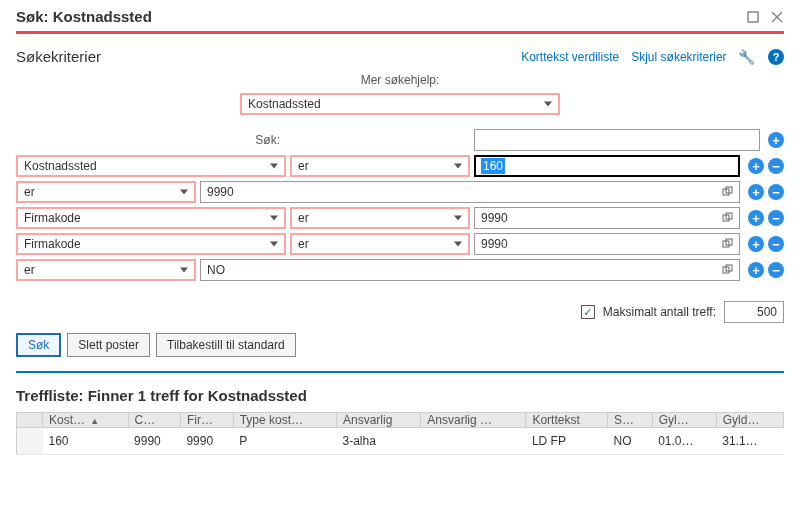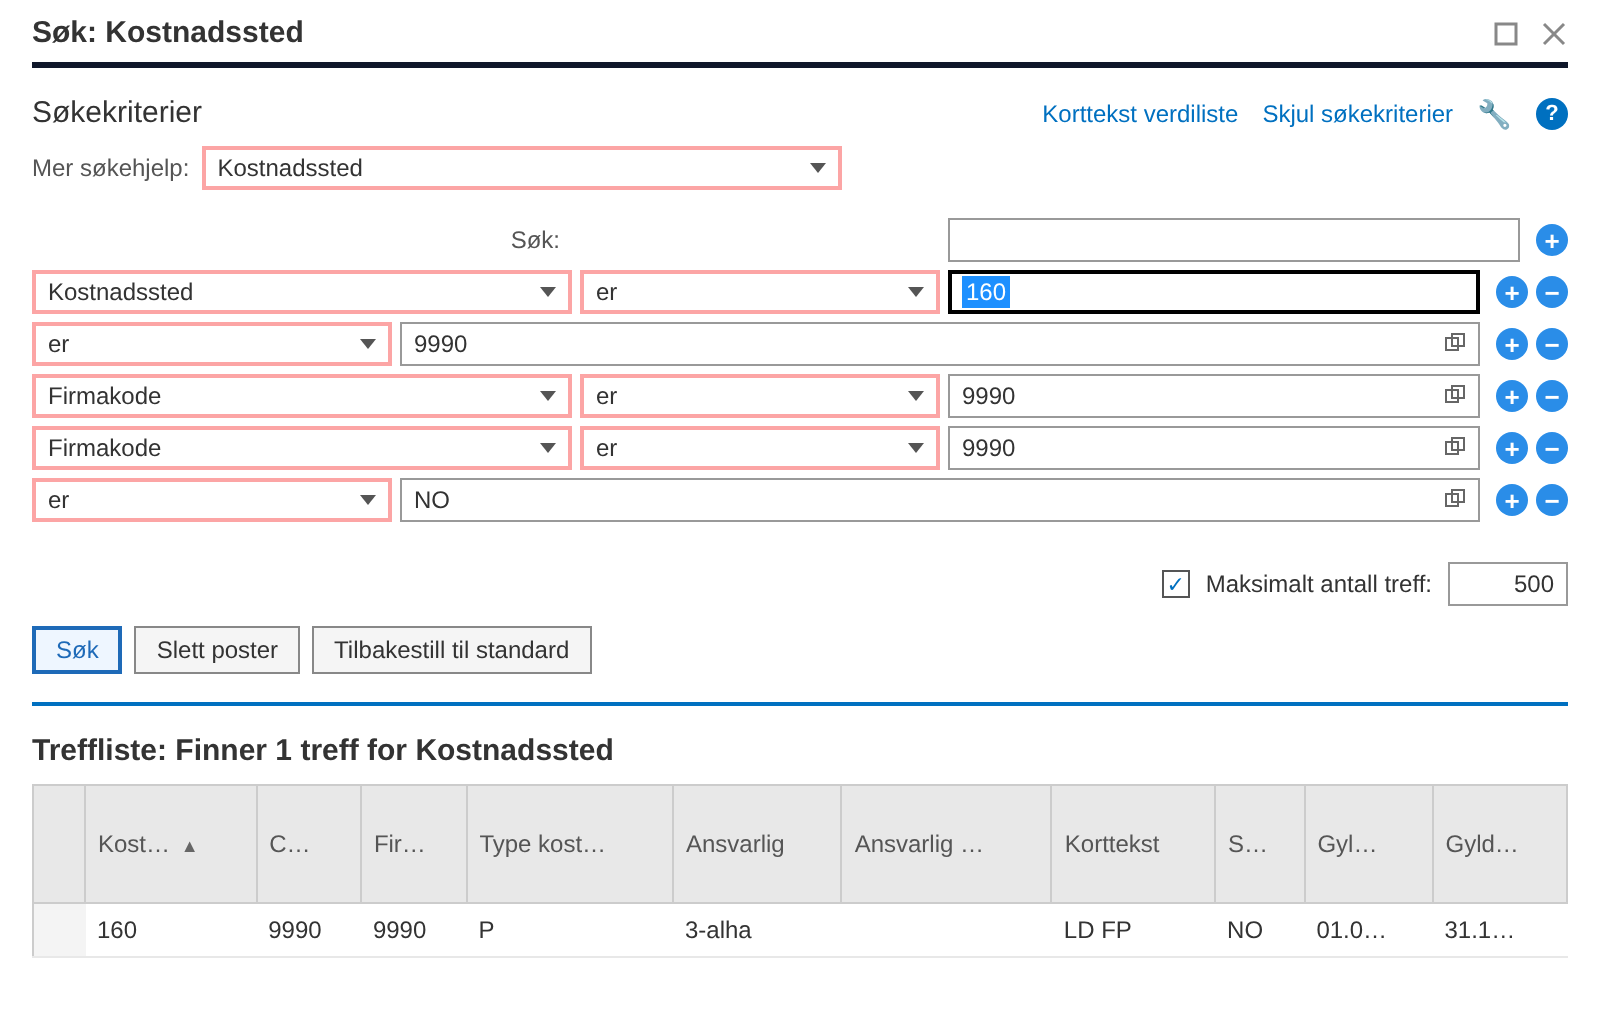"Søk: Kostnadssted" .window-header { border-bottom: 3px solid #0f172a -> 3px solid #ef4444 }
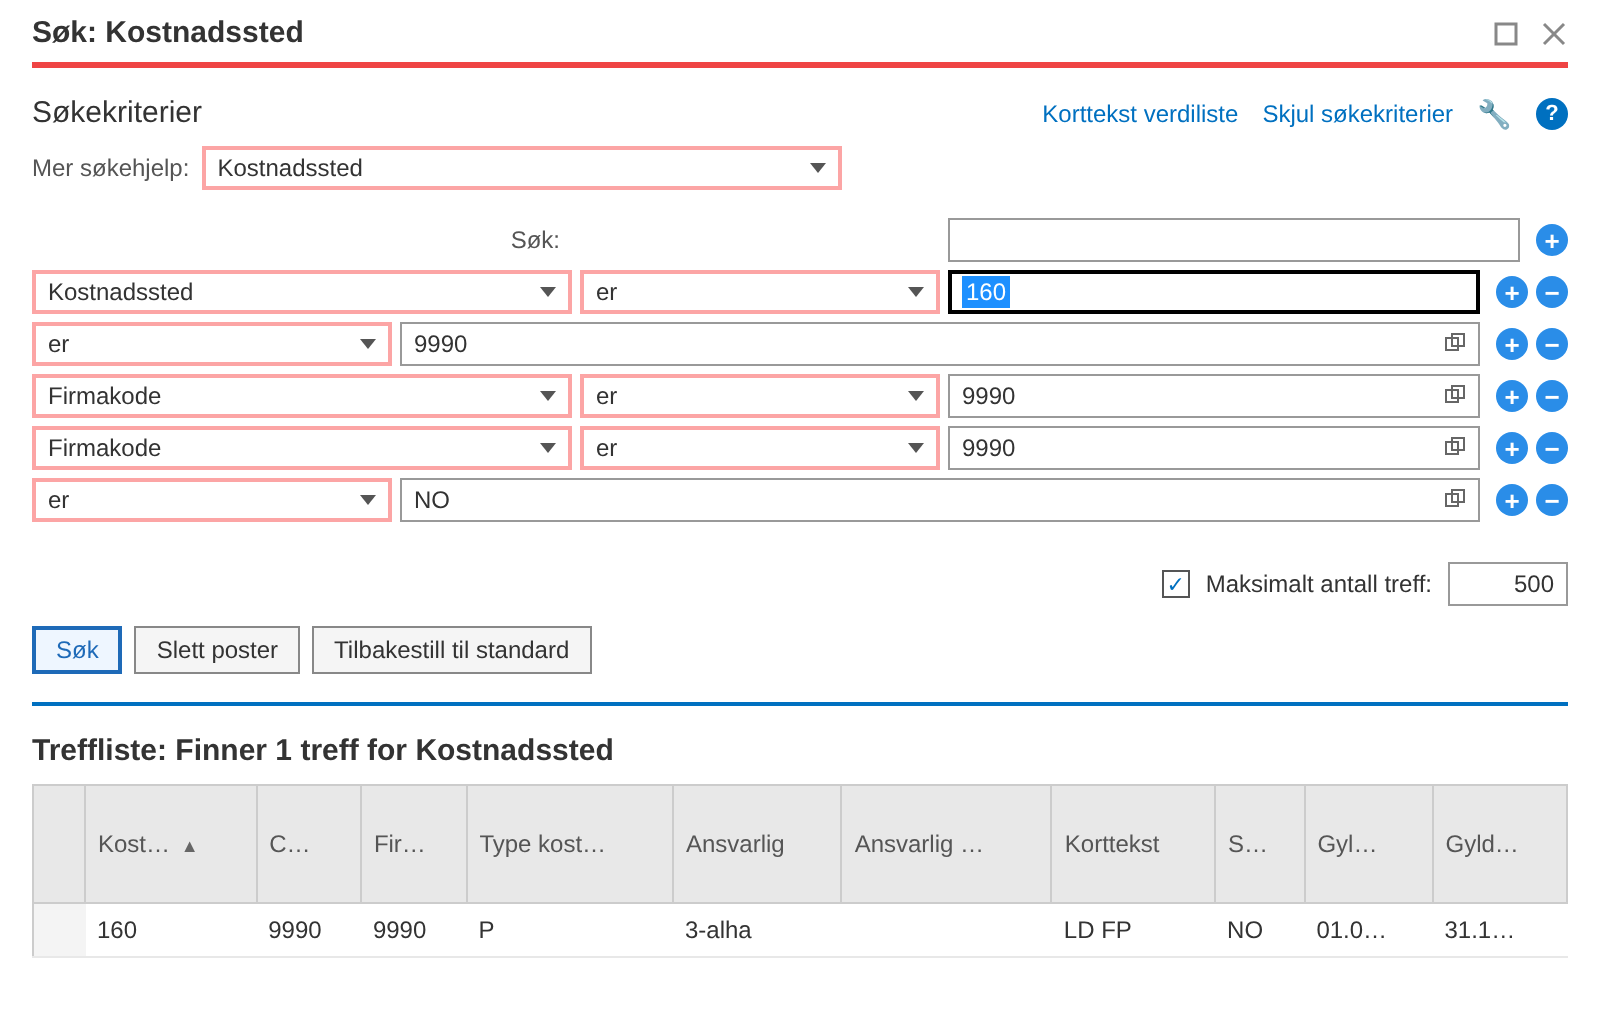"Mer søkehjelp:" .row { flex-direction: none -> column }
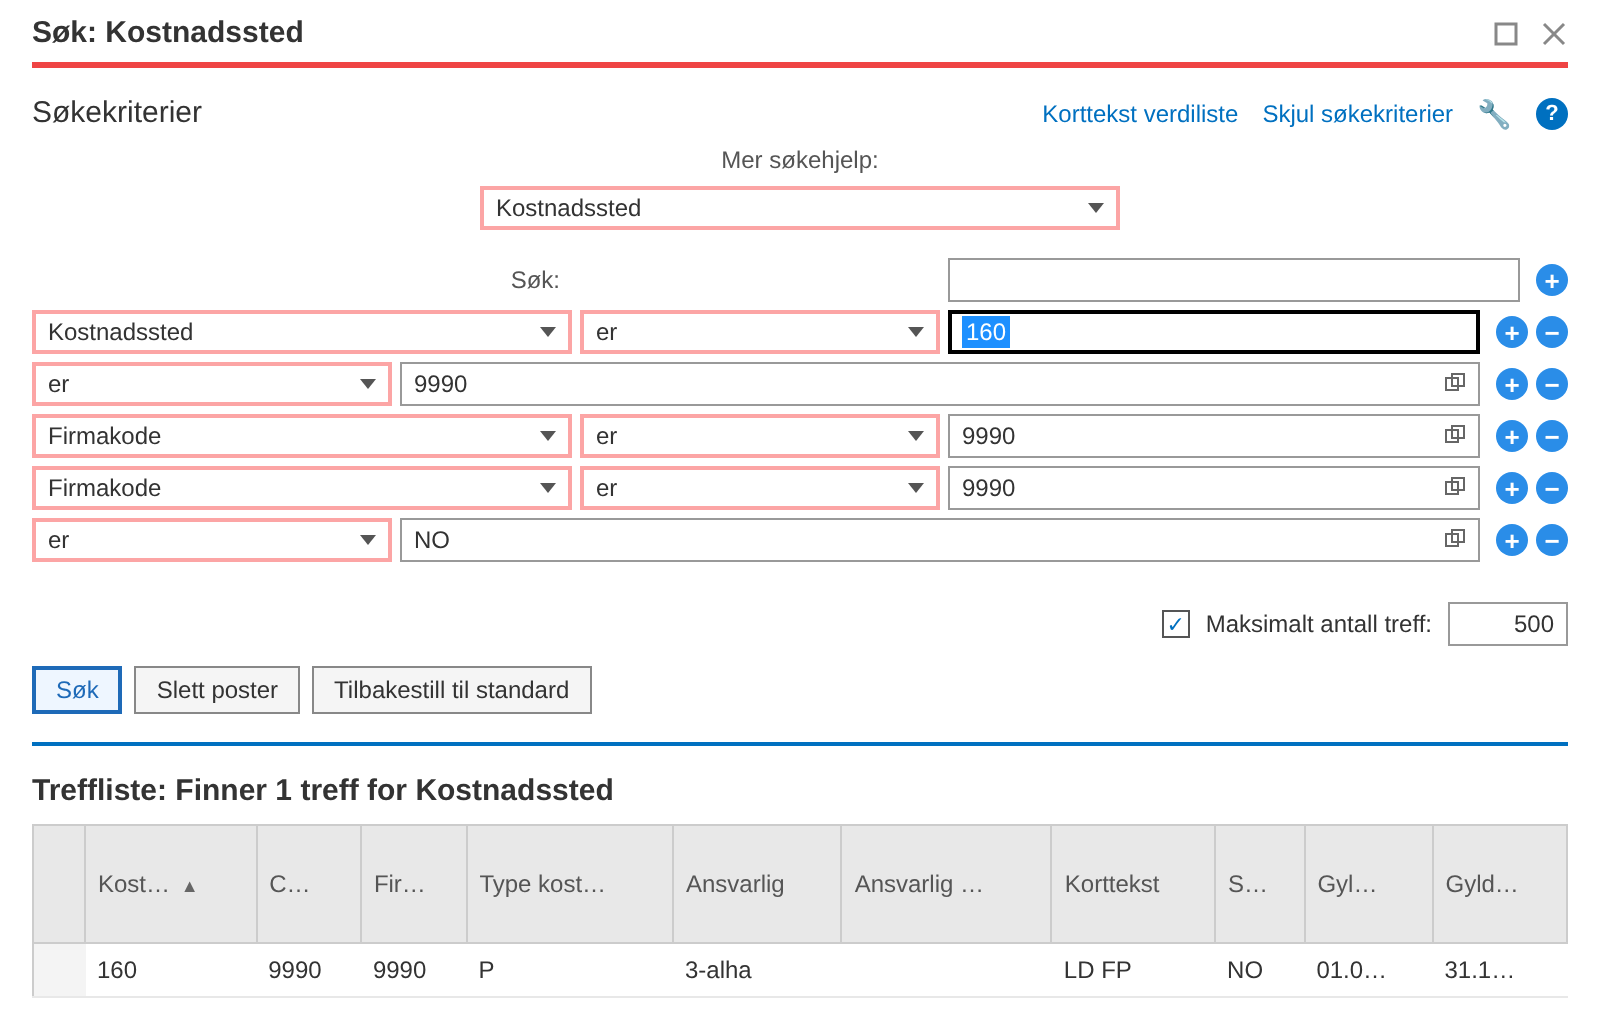"Kost… ▲" table.results th { padding: 22px 6px -> 0 6px }
